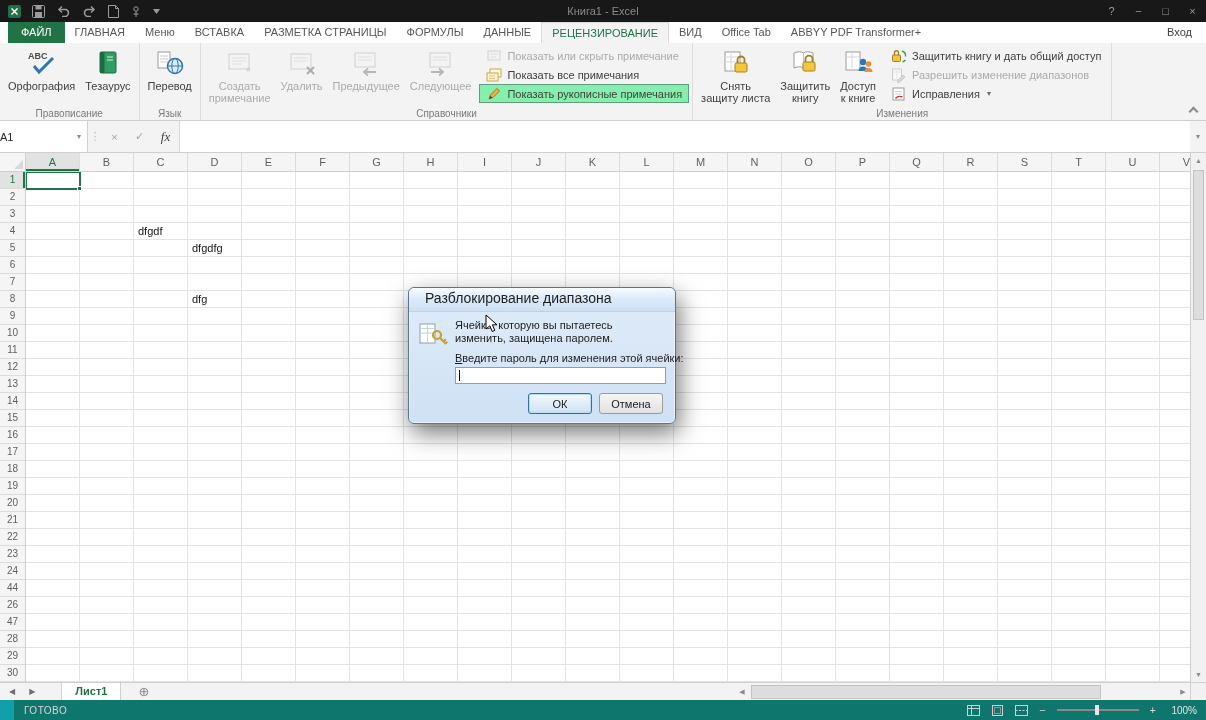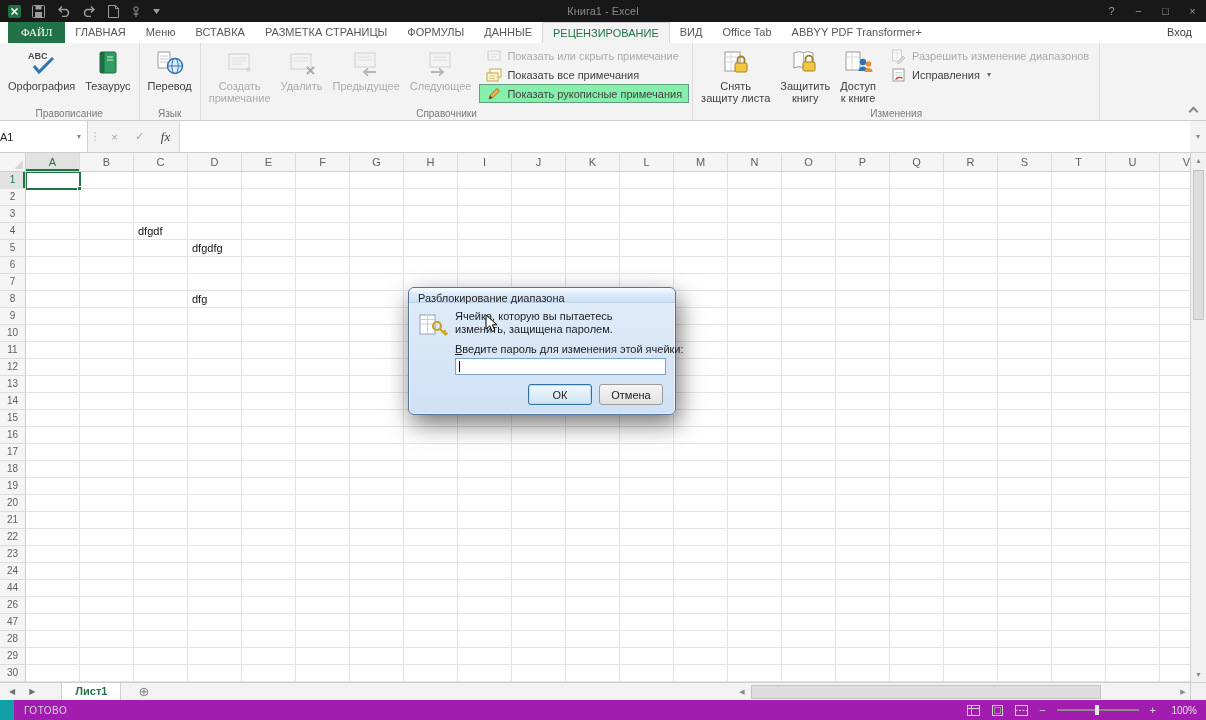"ФАЙЛ" .tab.file { font-family: Liberation Serif, serif -> none }
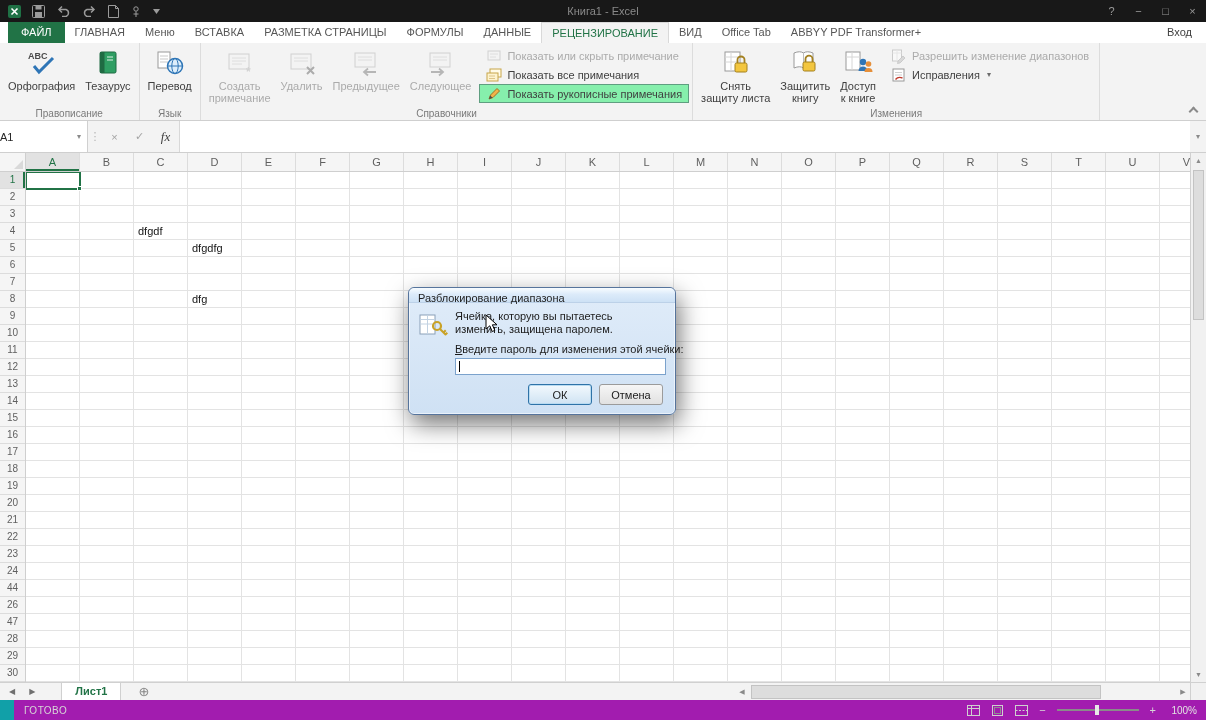"Защитить книгу и дать общий" div.rbtn-small { html: none -> <div> <span> <svg> <rect></rect> <path></path> <path></path> </svg> </span> <span>Защитить книгу и дать общий доступ</span> </div> }
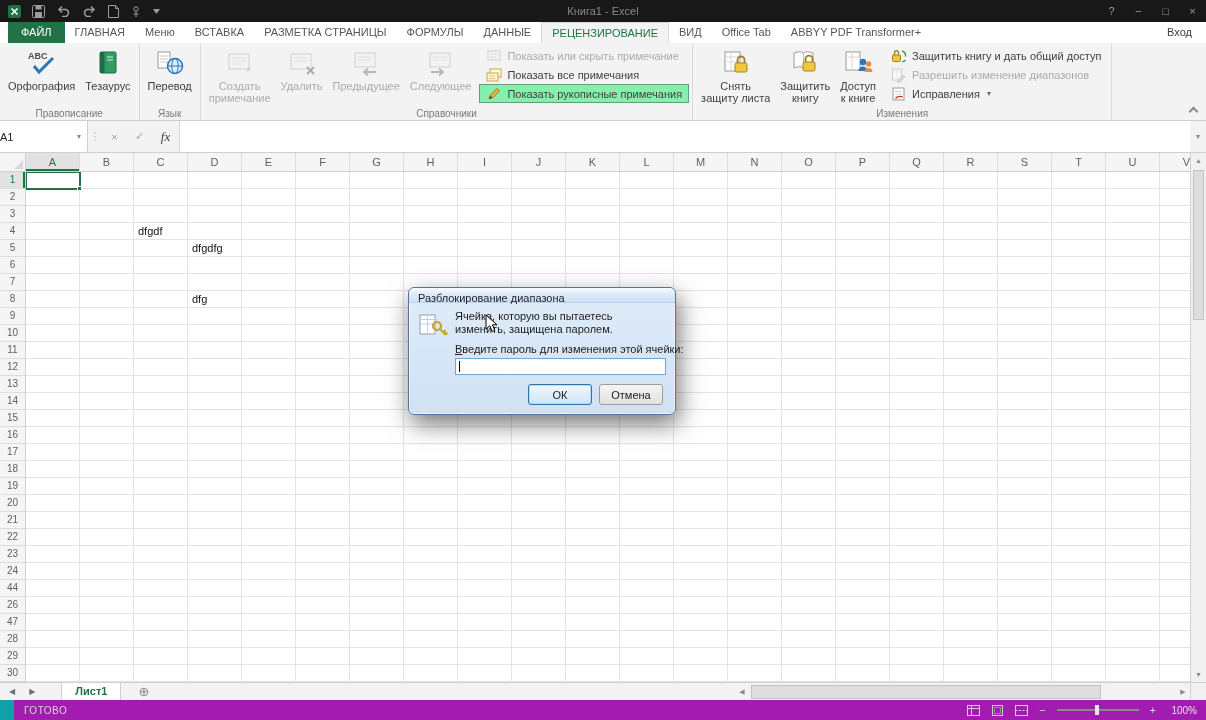"Разблокирование диапазона" .dlg-title { font-size: 11px -> 14px; height: 15px -> 24px; padding-left: 9px -> 16px }
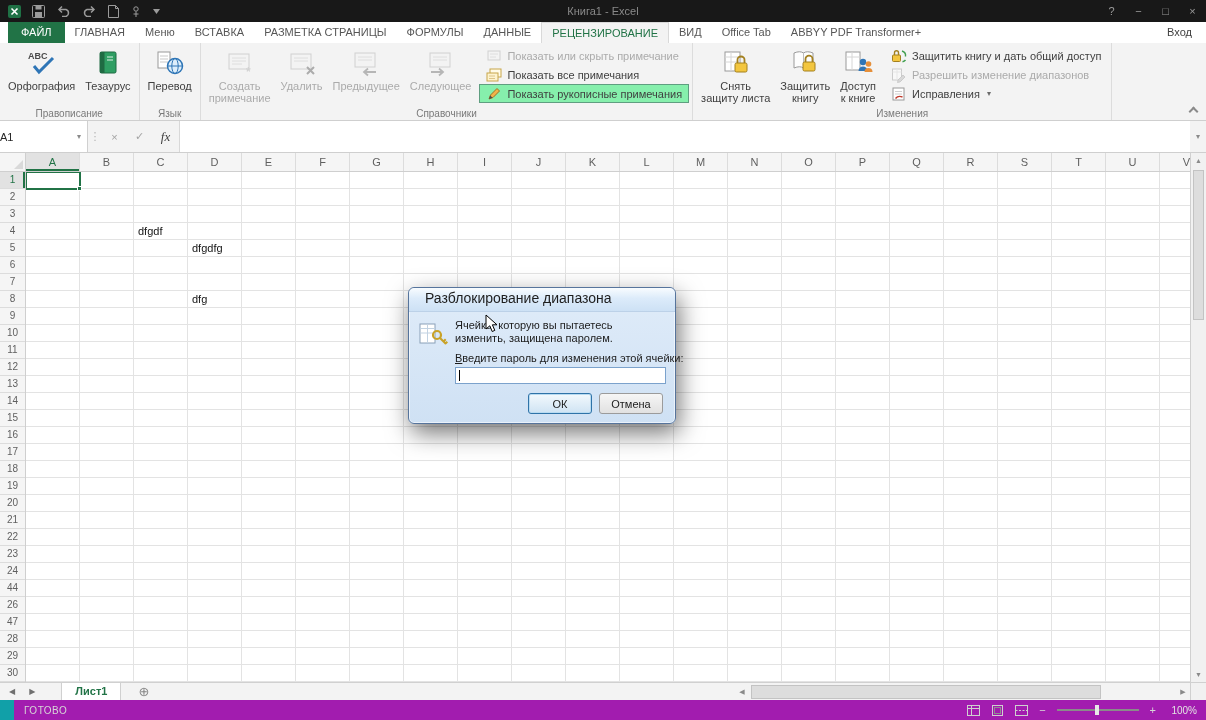"ГОТОВО" .statusbar { background: #a21caf -> #0f766e }
